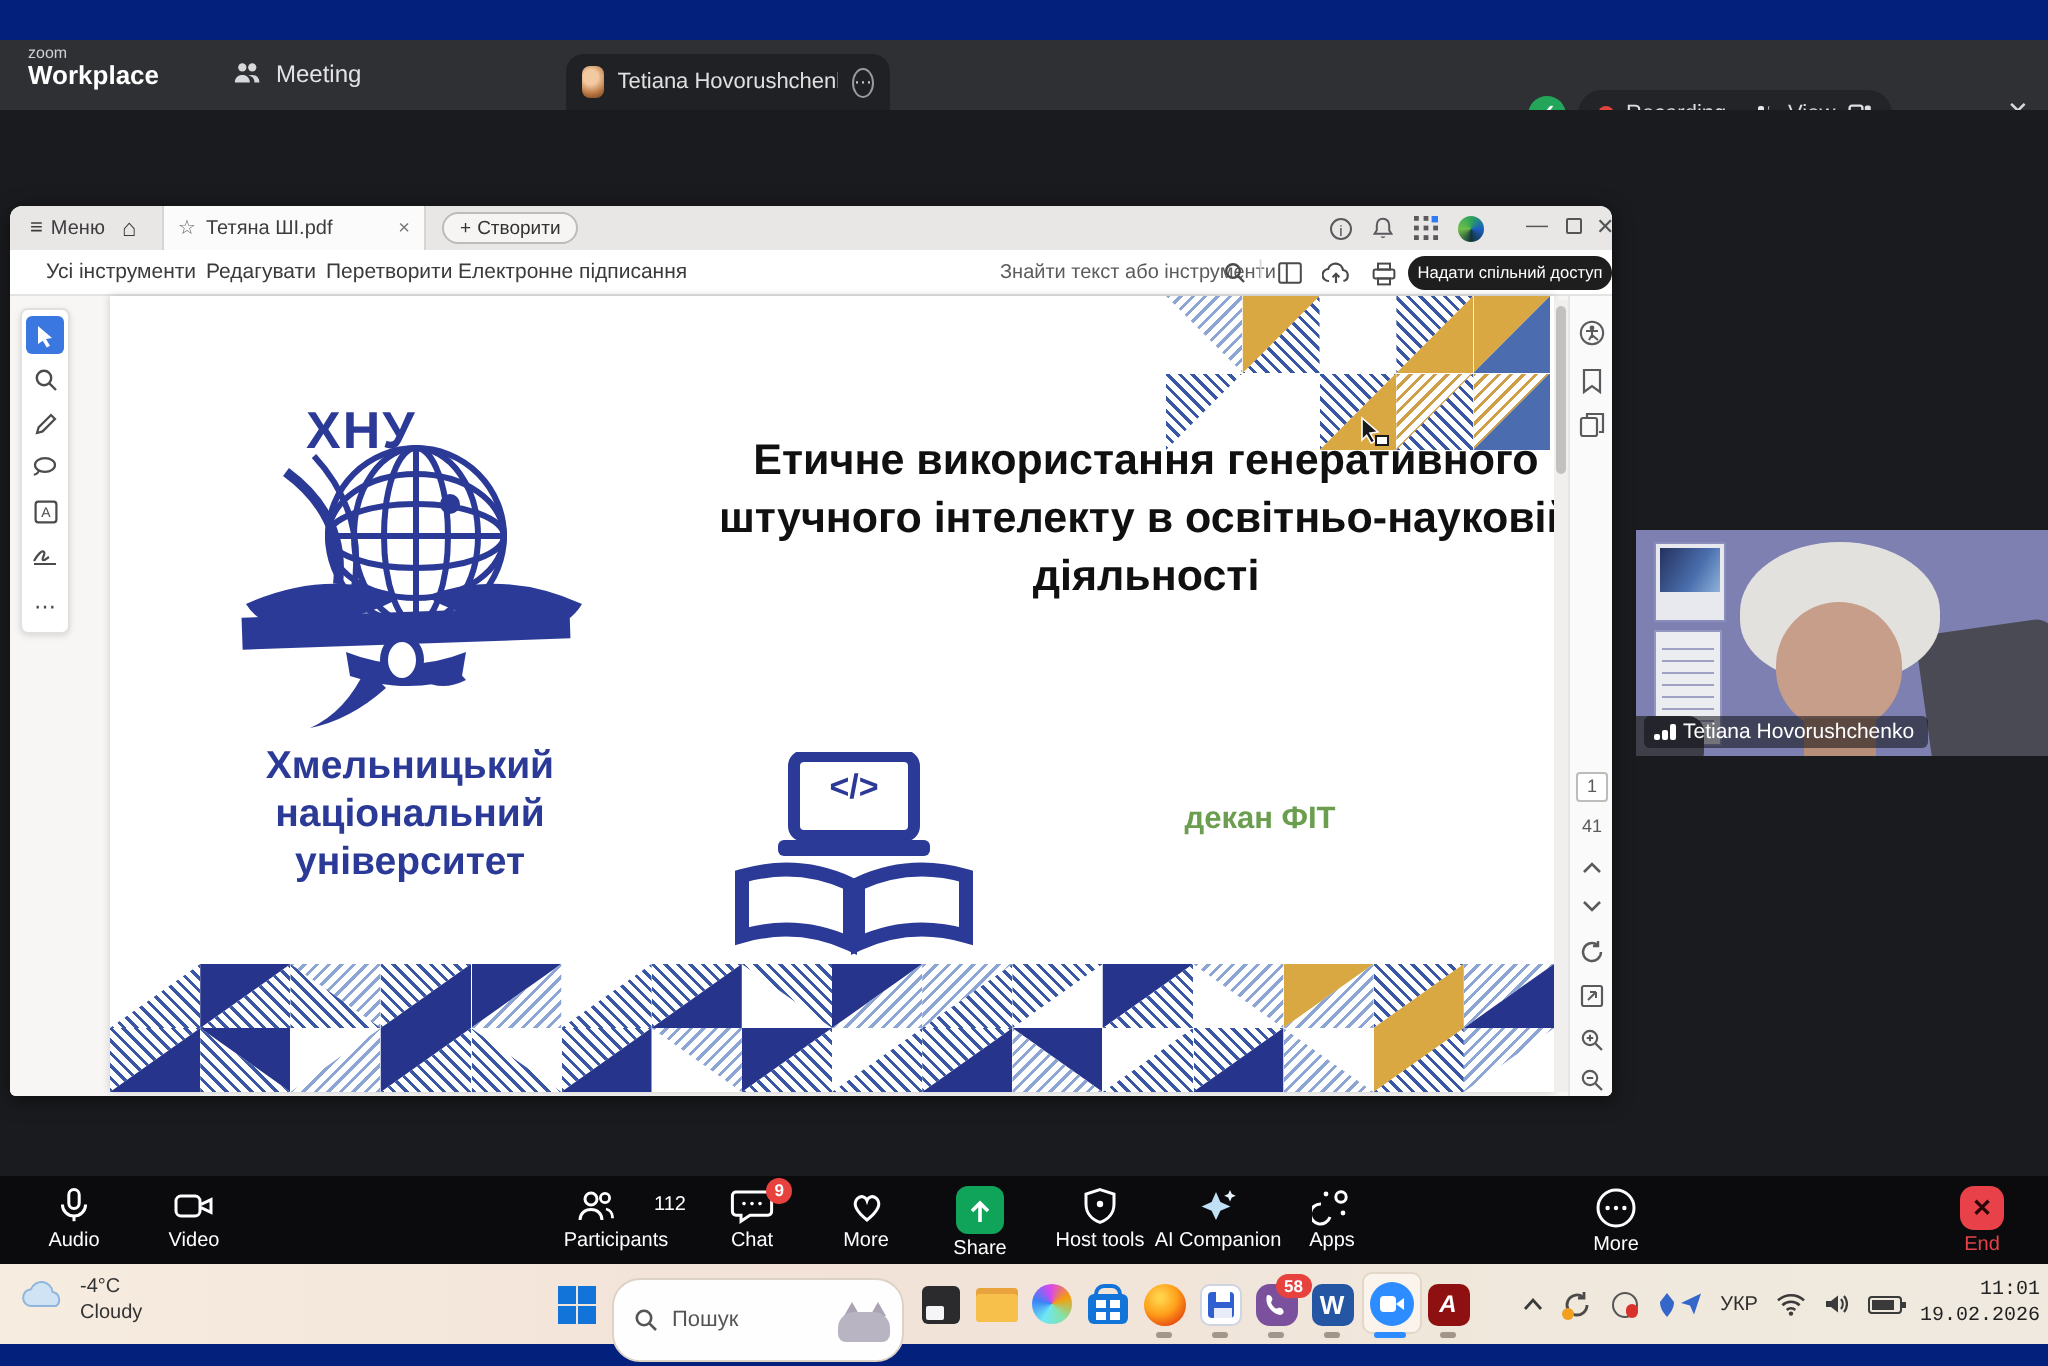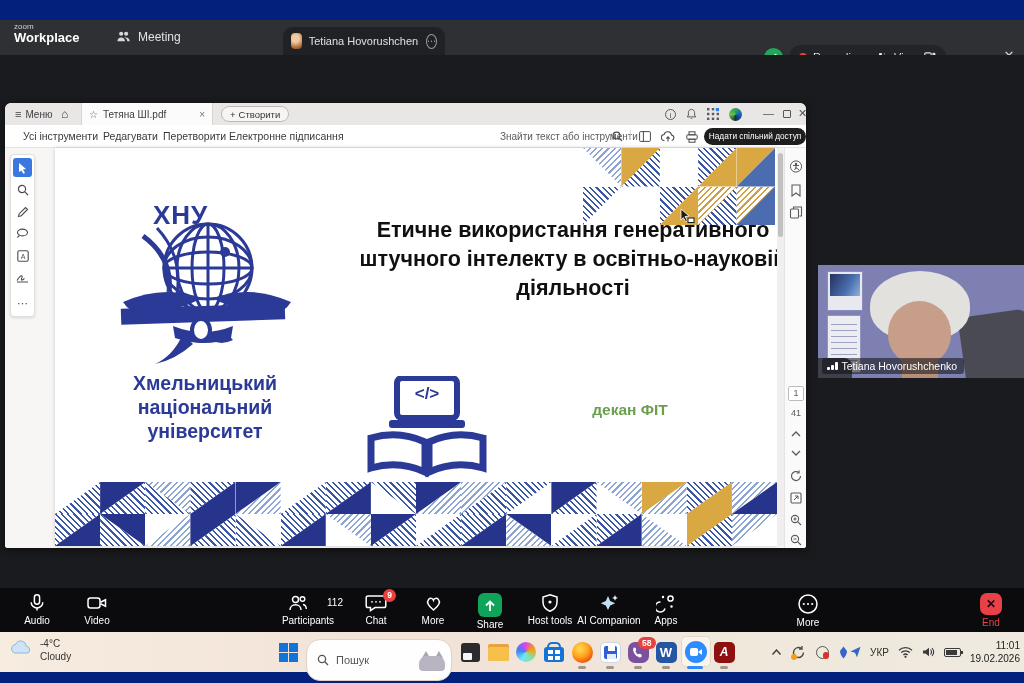"11:01" .clock { font-family: none -> Liberation Mono, monospace }
